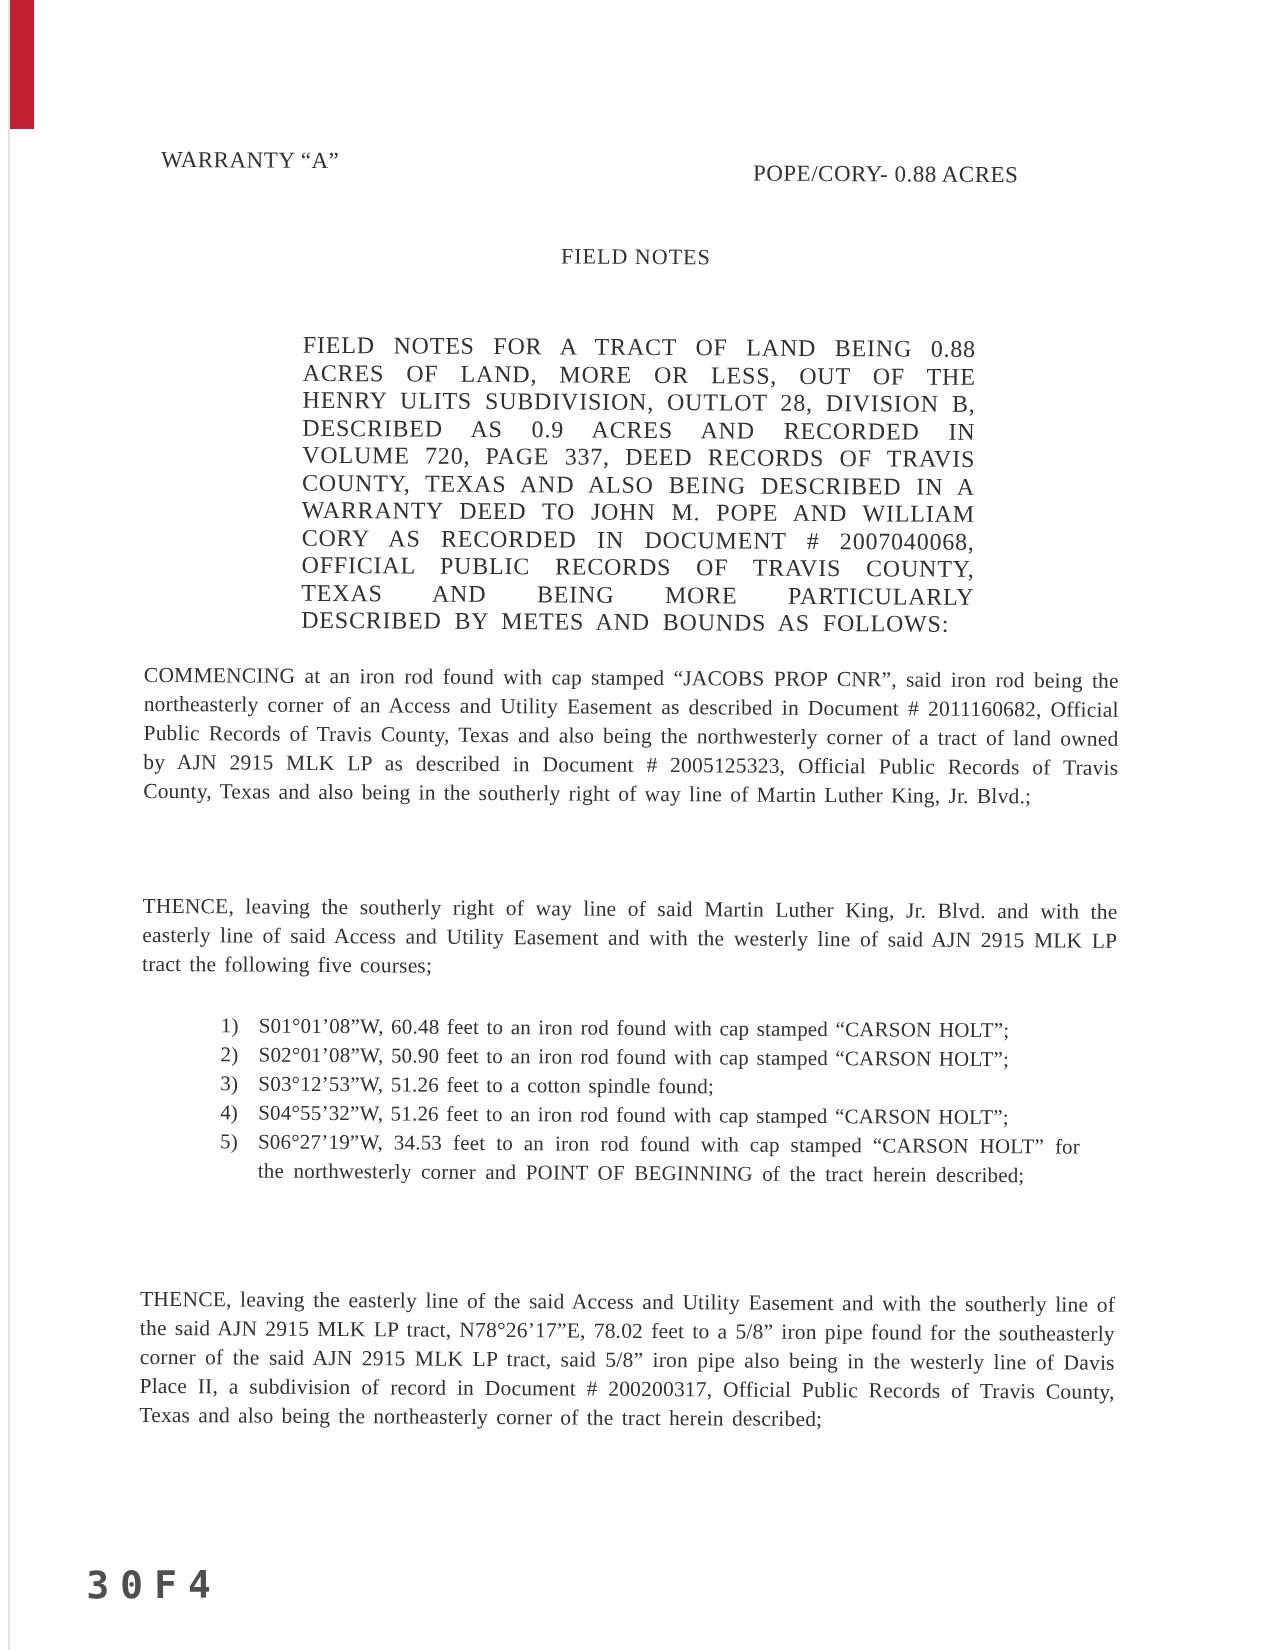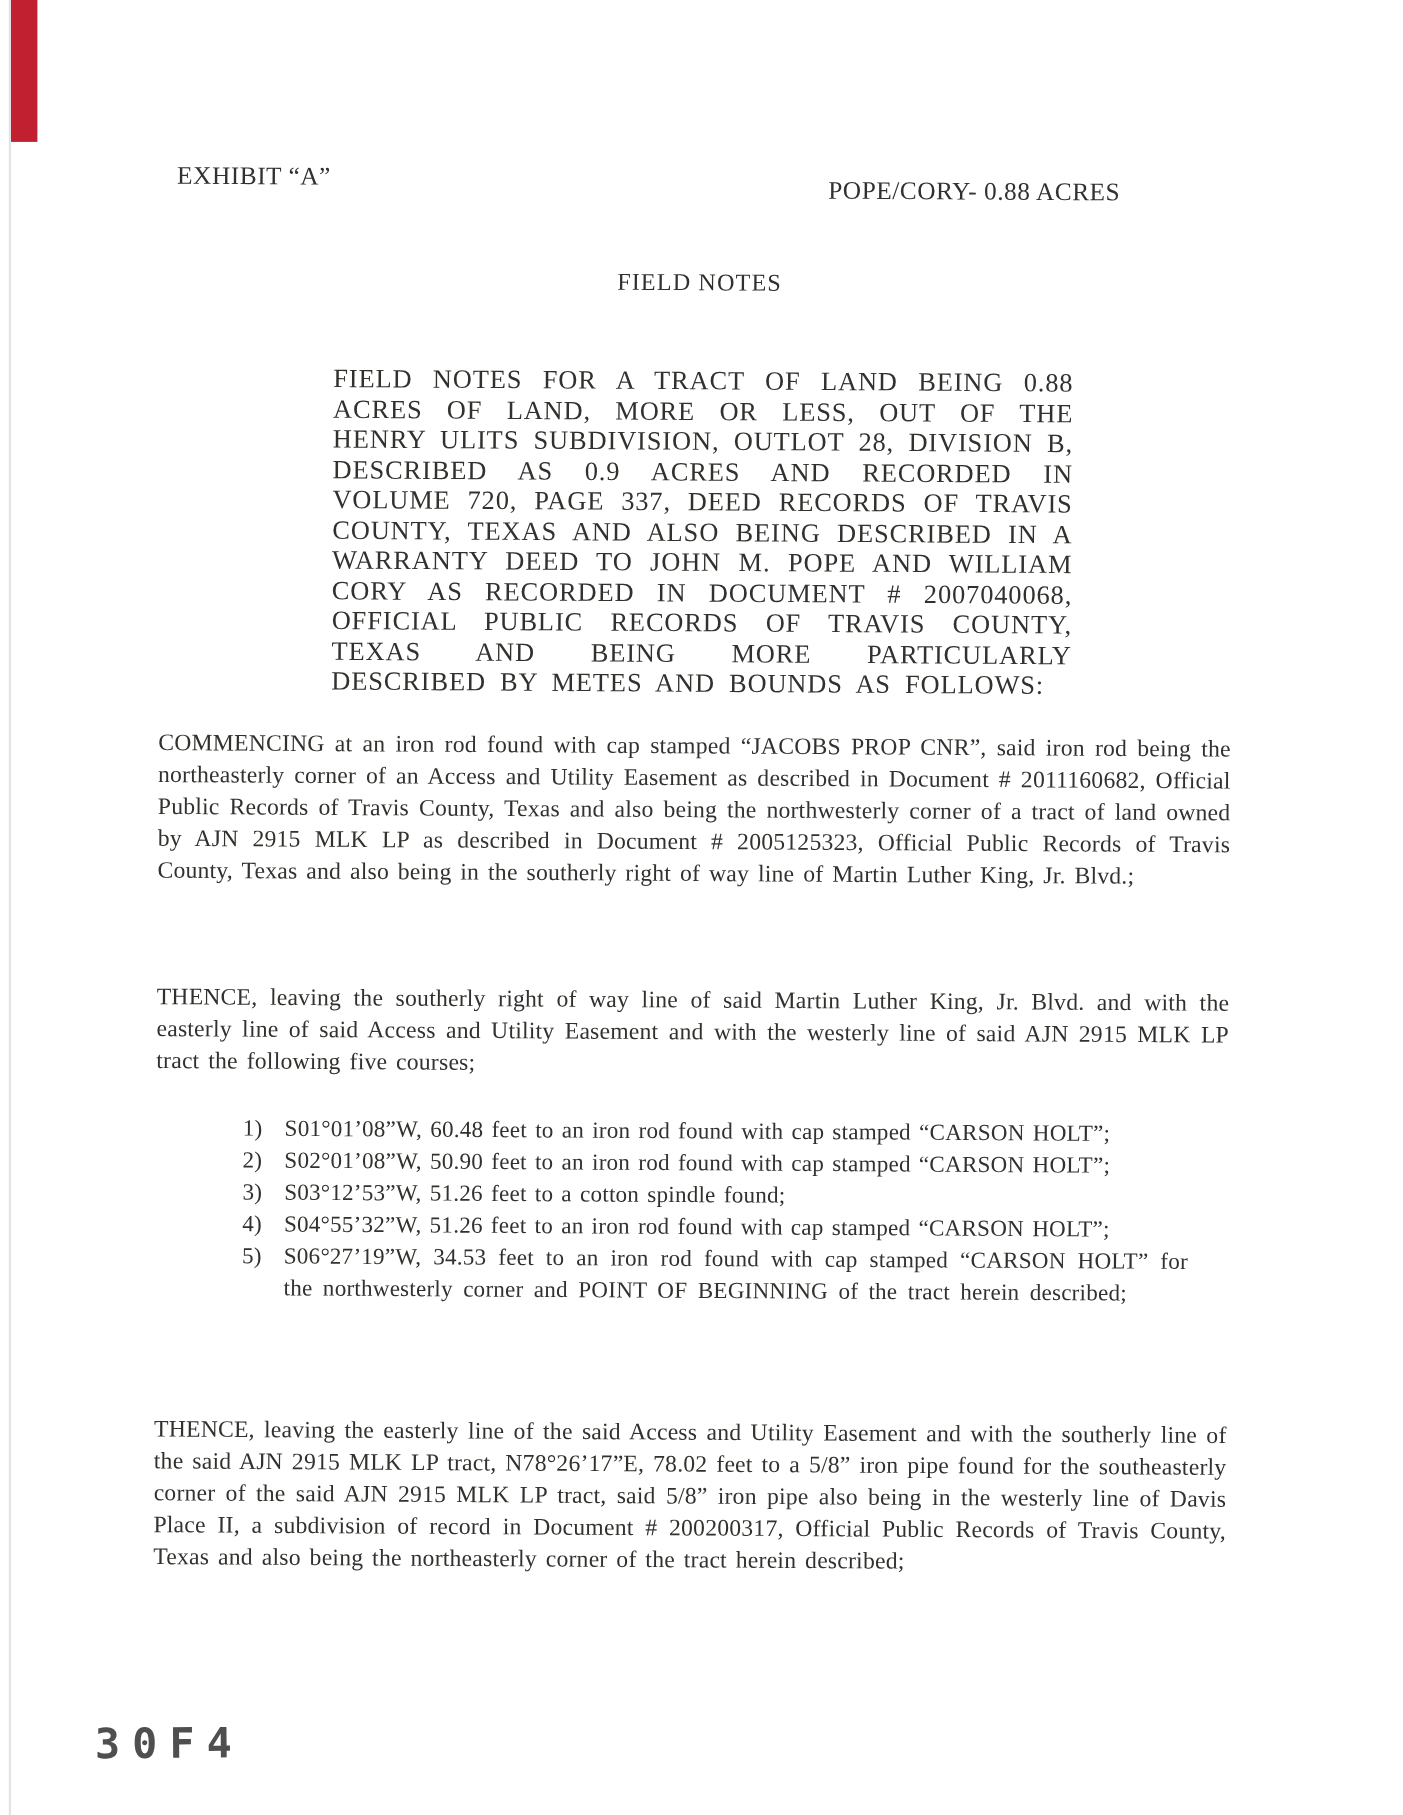"EXHIBIT “A”" div.abs { text: EXHIBIT -> WARRANTY }
